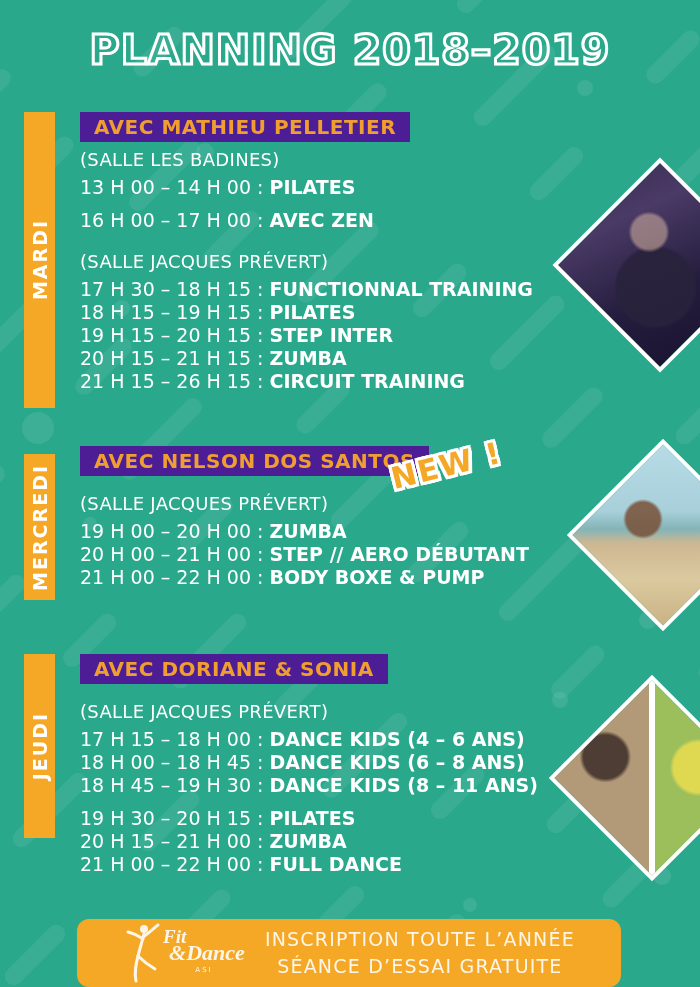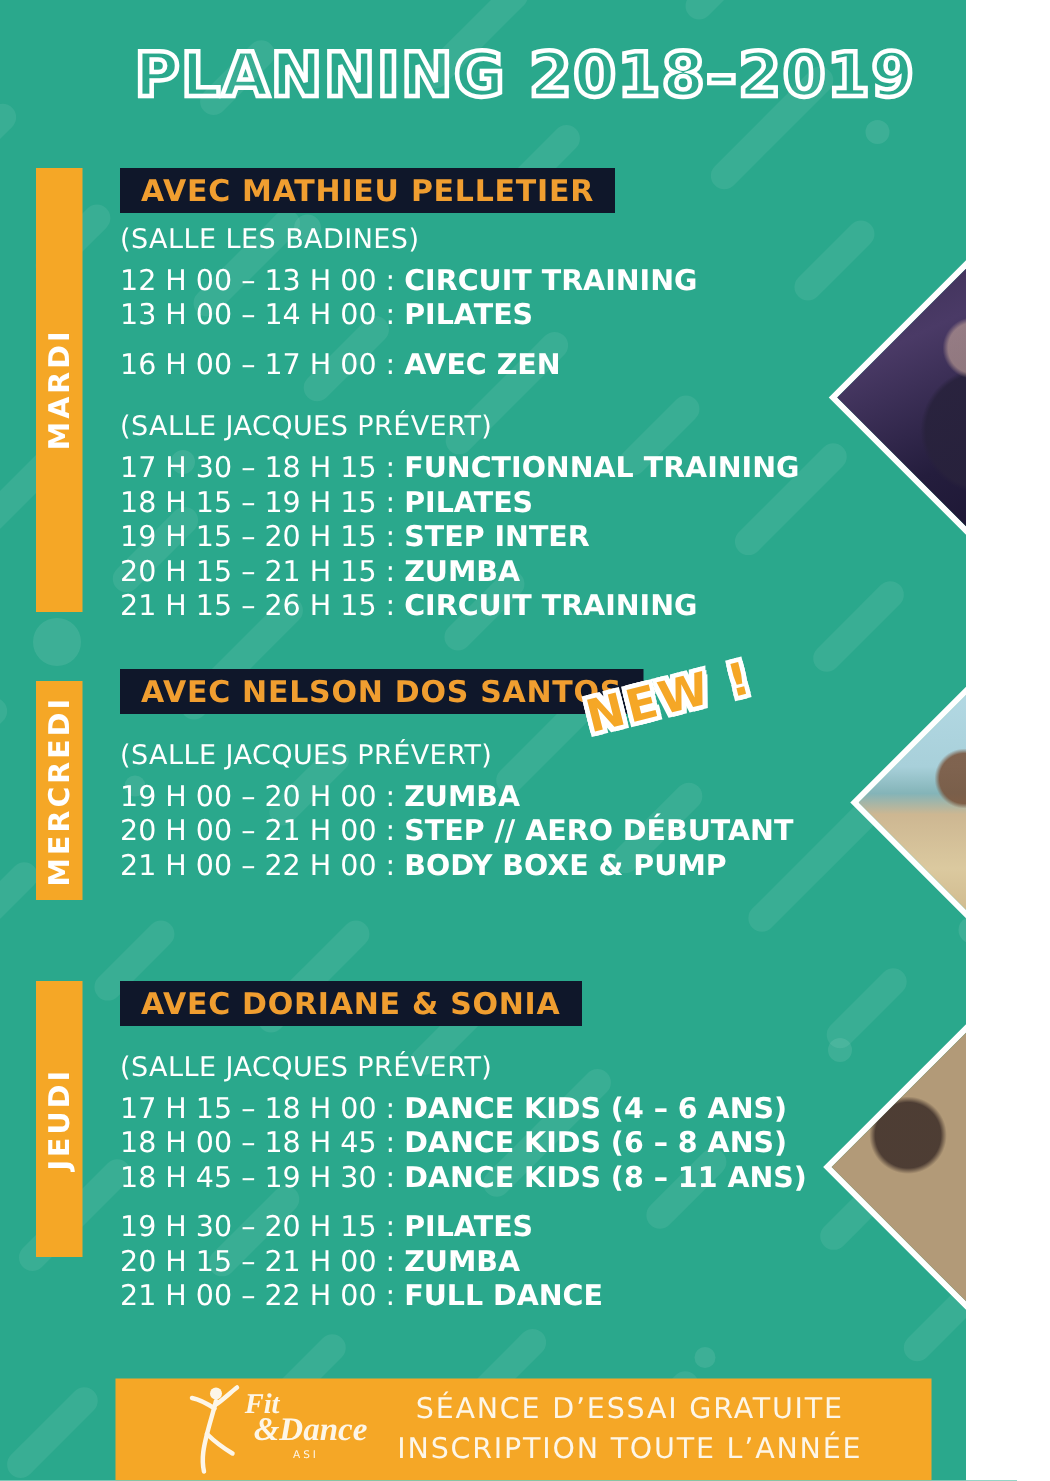"PLANNING 2018–2019" .page { width: 644px -> 700px }
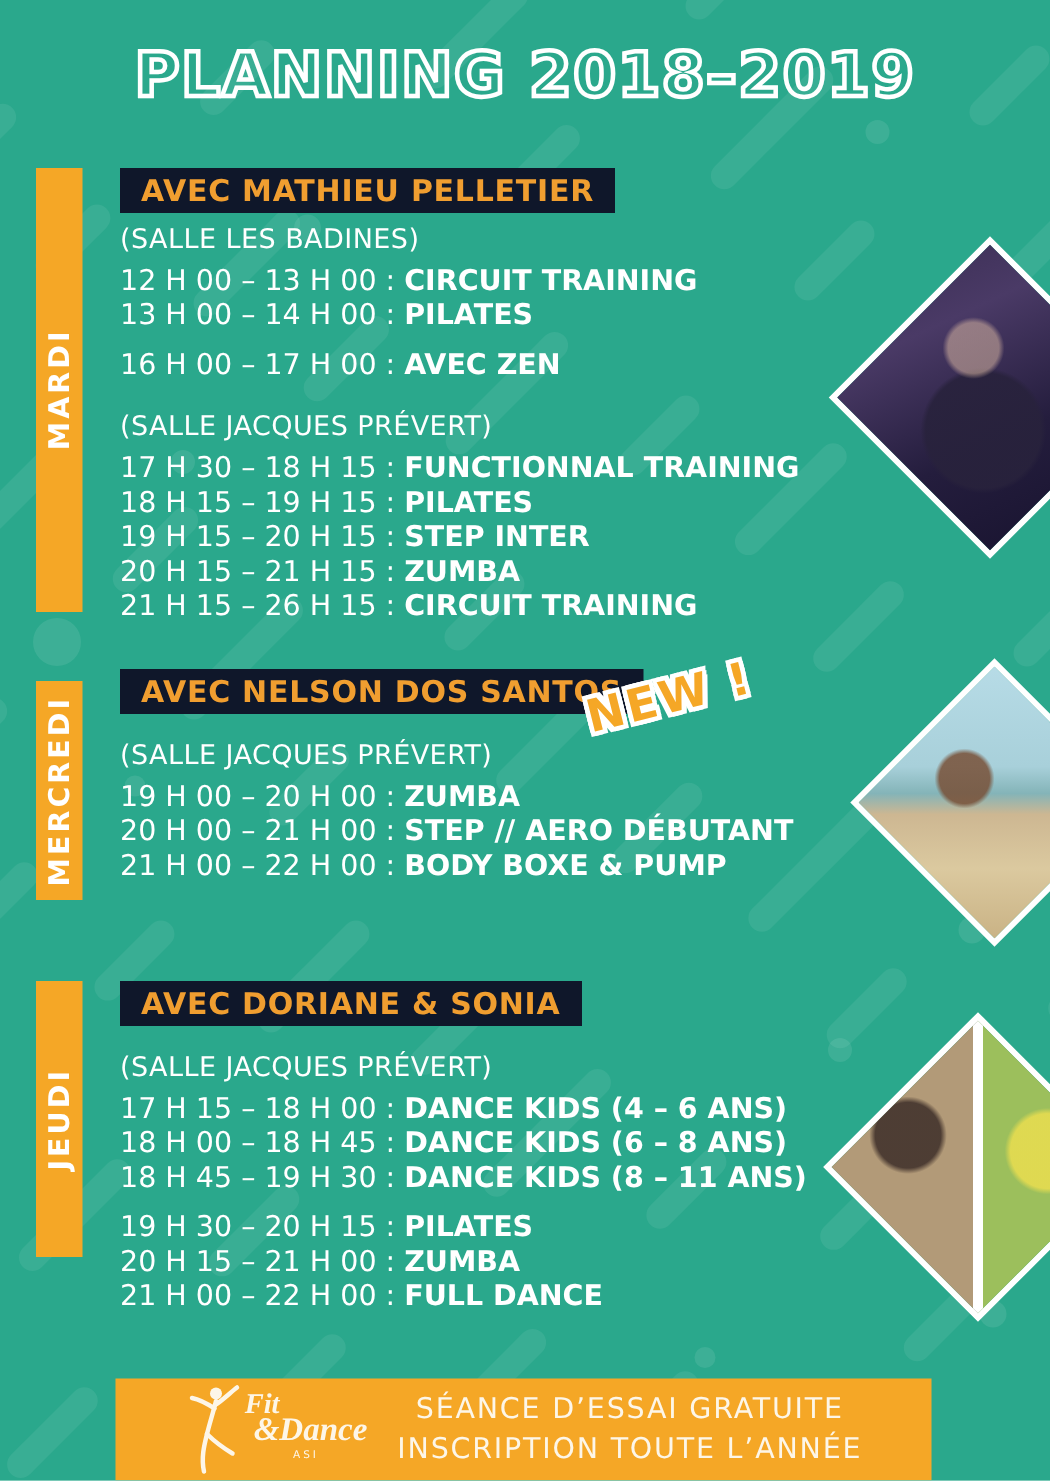"AVEC MATHIEU PELLETIER" .header-box { background: #0f172a -> #4c1d95 }
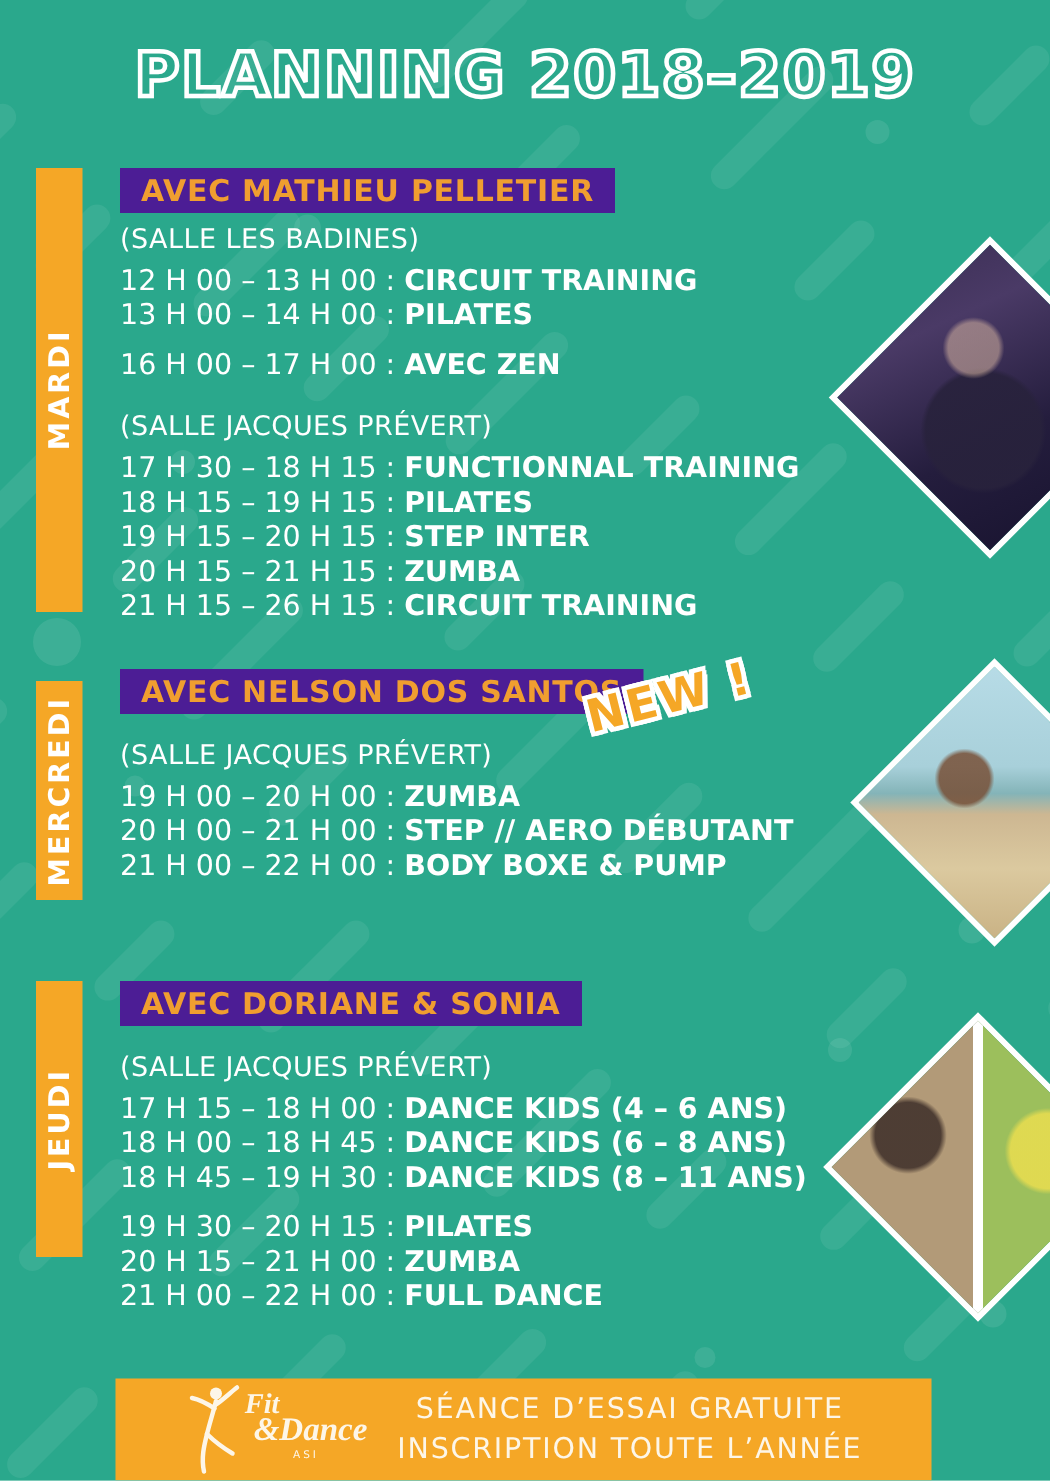"12 H 00 – 13" div.sched { html: <div> <span>12 H 00 – 13 H 00 :</span><span>CIRCUIT TRAINING</span> </div> -> none }
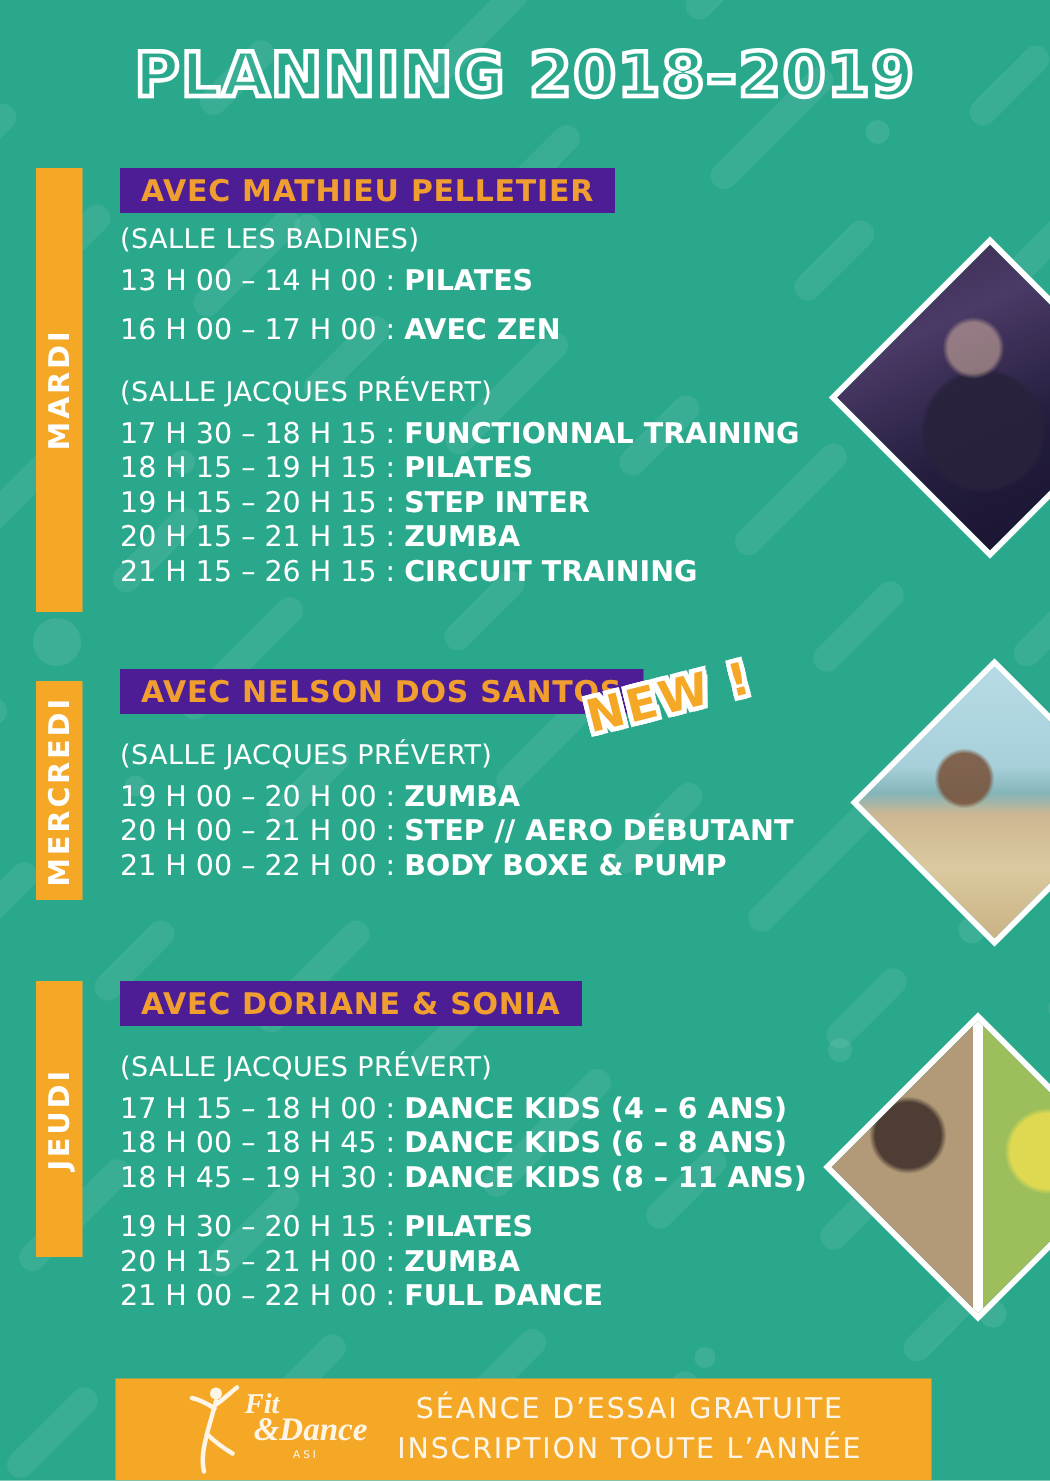"Fit" .banner { border-radius: none -> 12px }
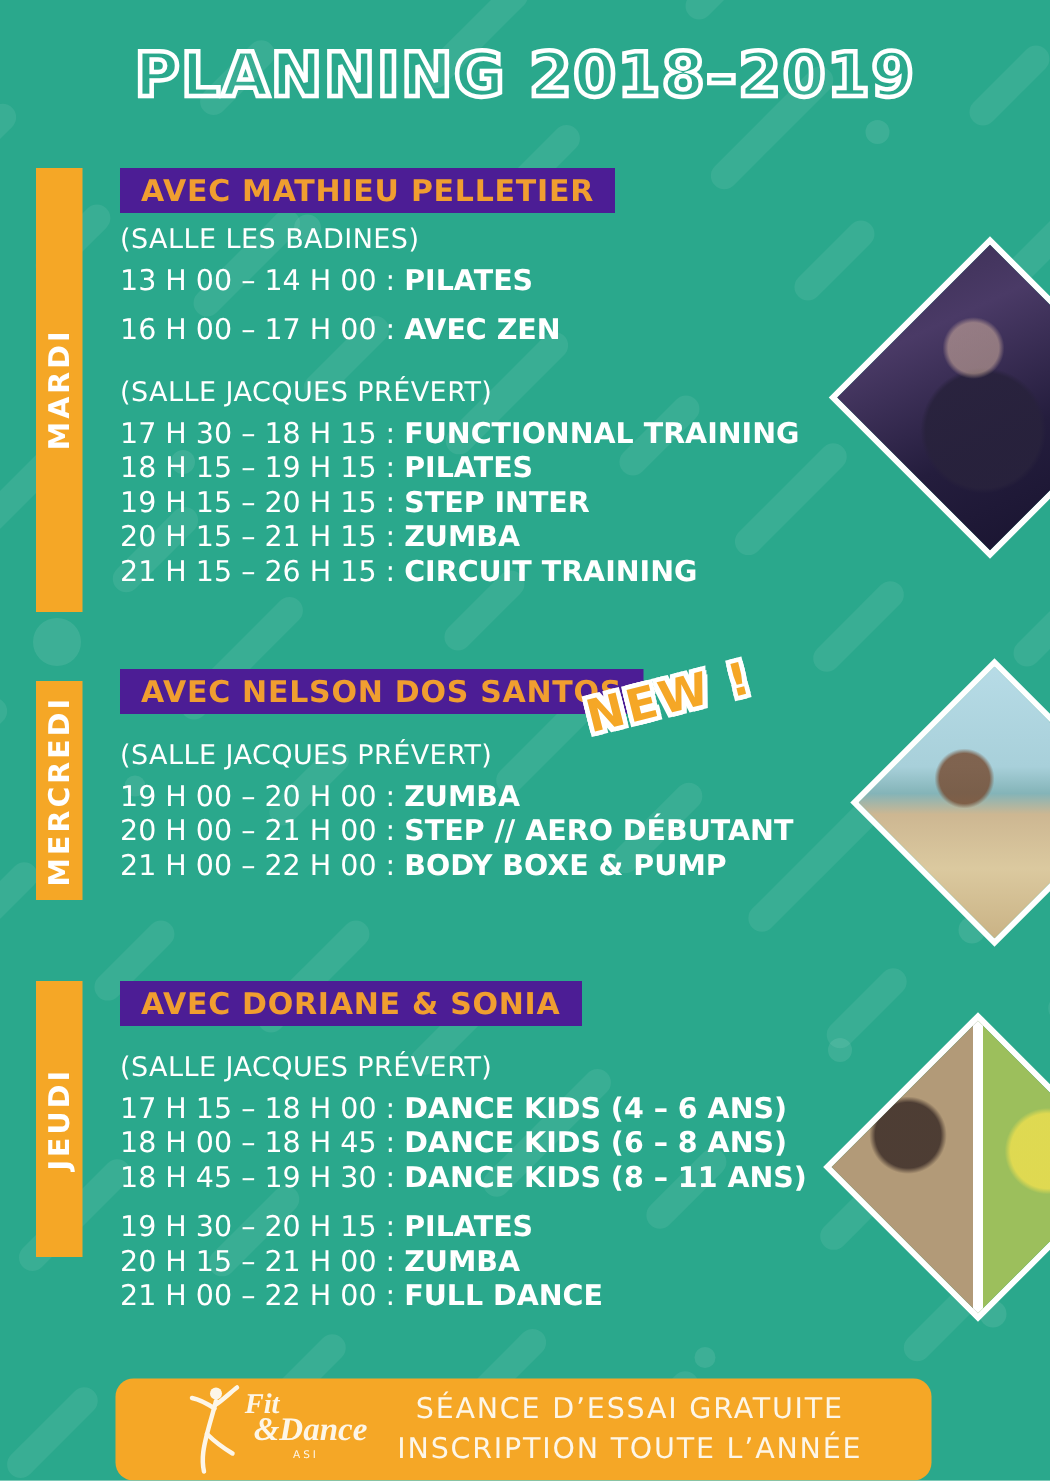"SÉANCE D’ESSAI GRATUITE" div { order: before "INSCRIPTION TOUTE L’ANNÉE" -> after "INSCRIPTION TOUTE L’ANNÉE" }
